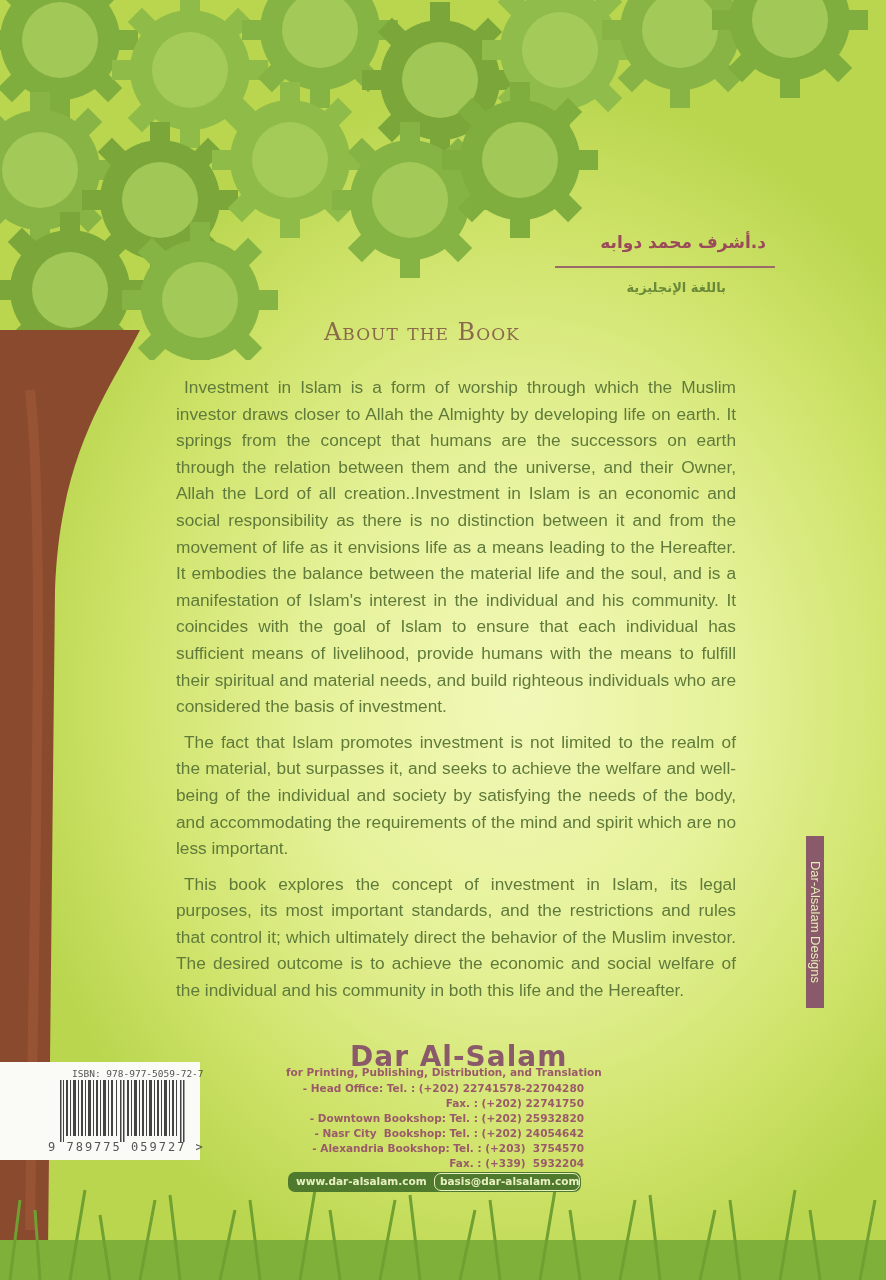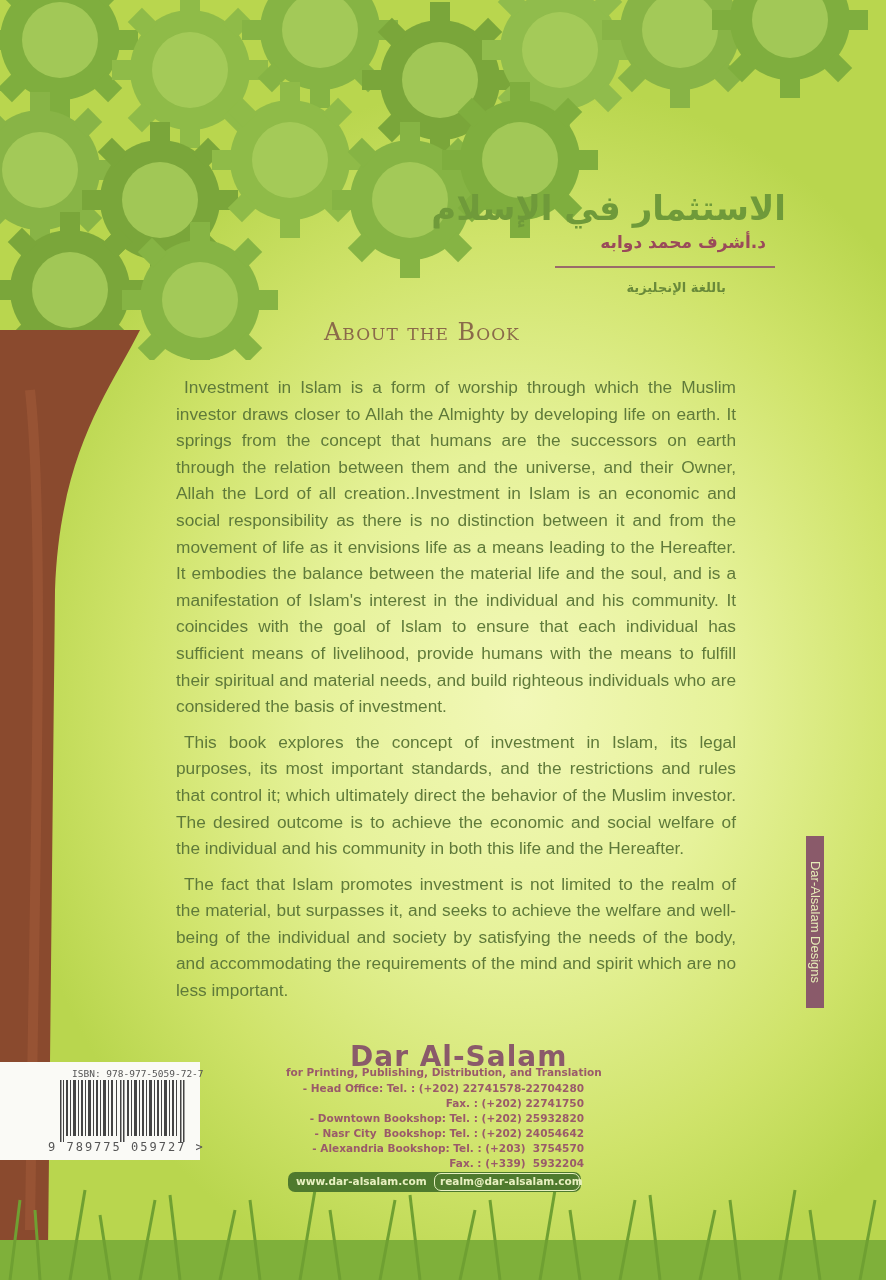"الاستثمار في الإسلام" div.ar-title { html: <div>الاستثمار في الإسلام</div> -> none }
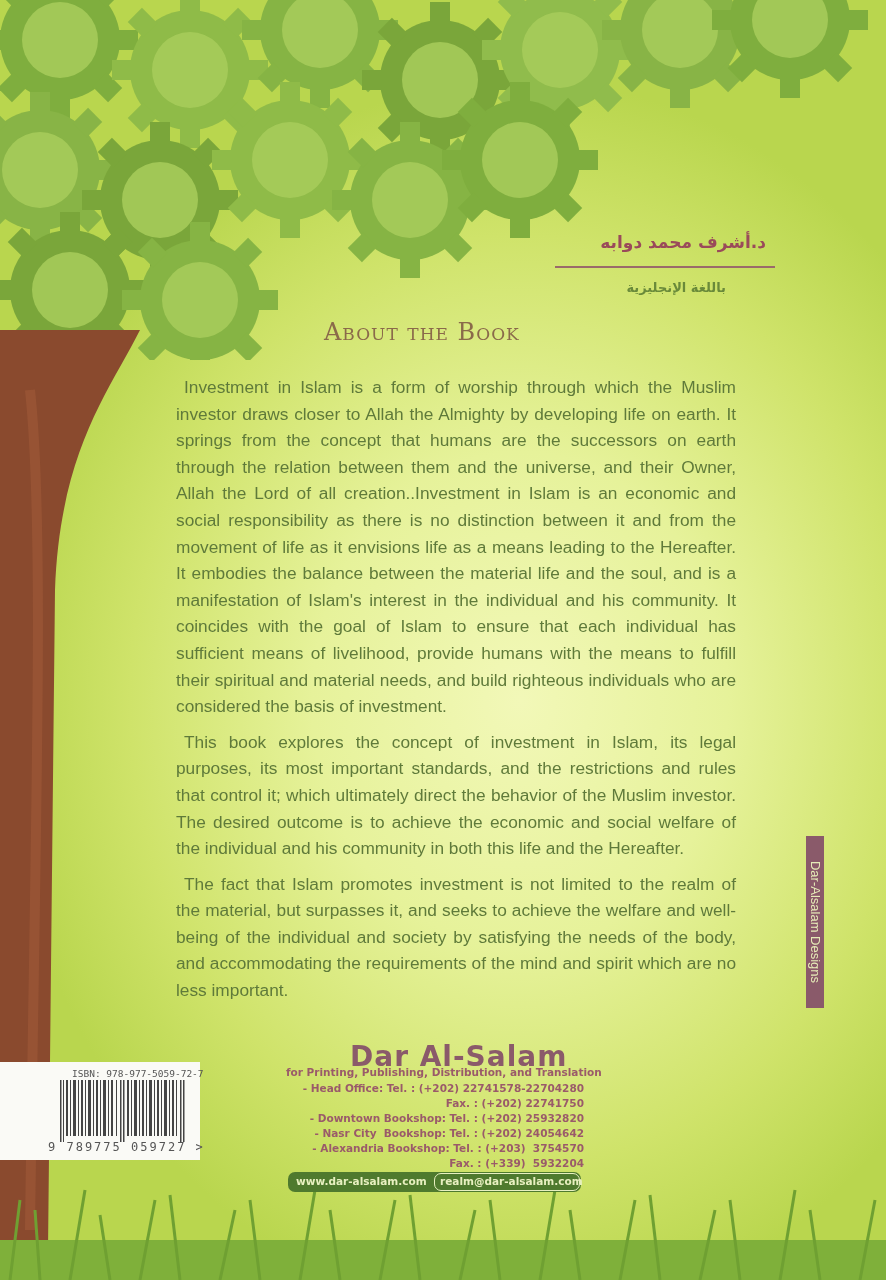"This book explores the concept" p { order: before "The fact that Islam promotes" -> after "The fact that Islam promotes" }
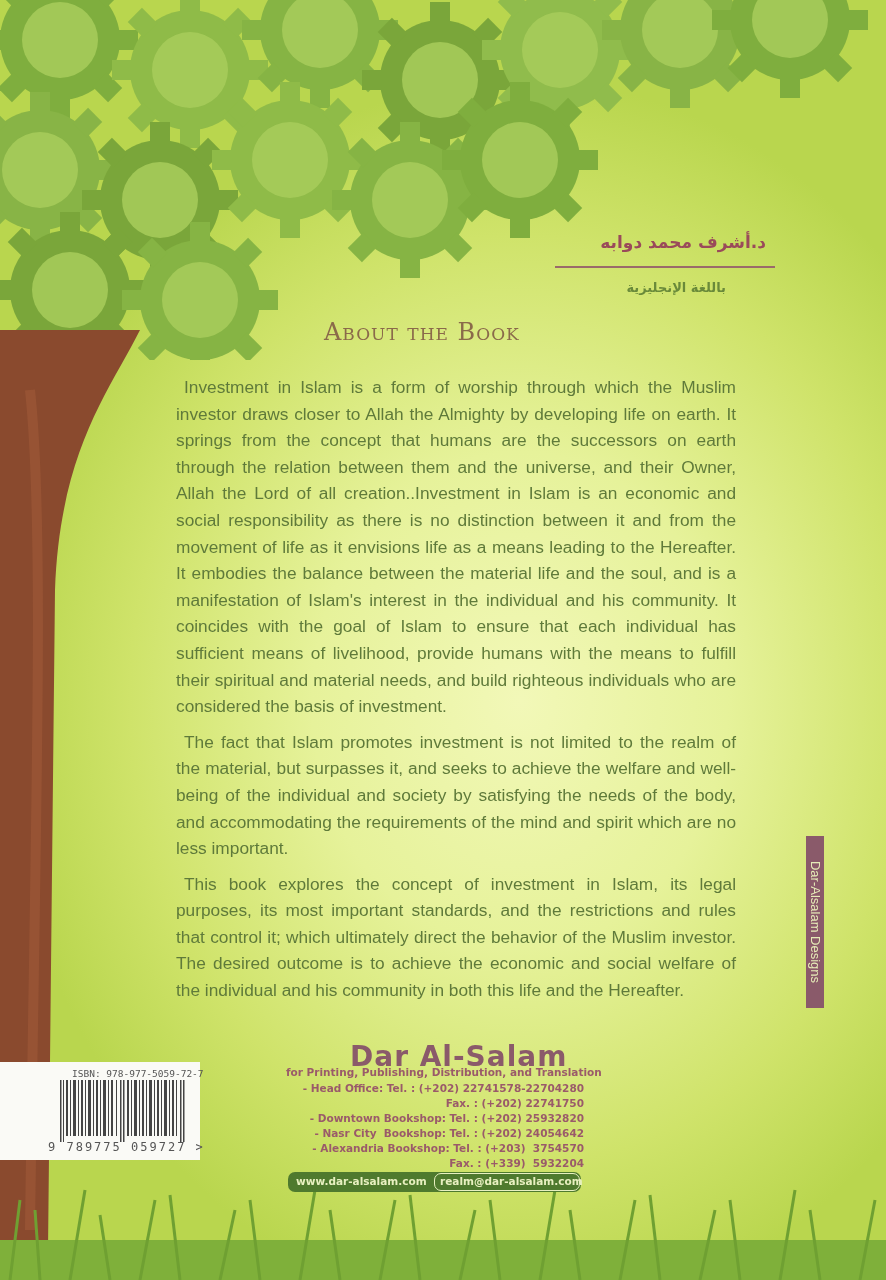"realm@dar-alsalam.com" div.email { text: realm@dar-alsalam.com -> basis@dar-alsalam.com }
